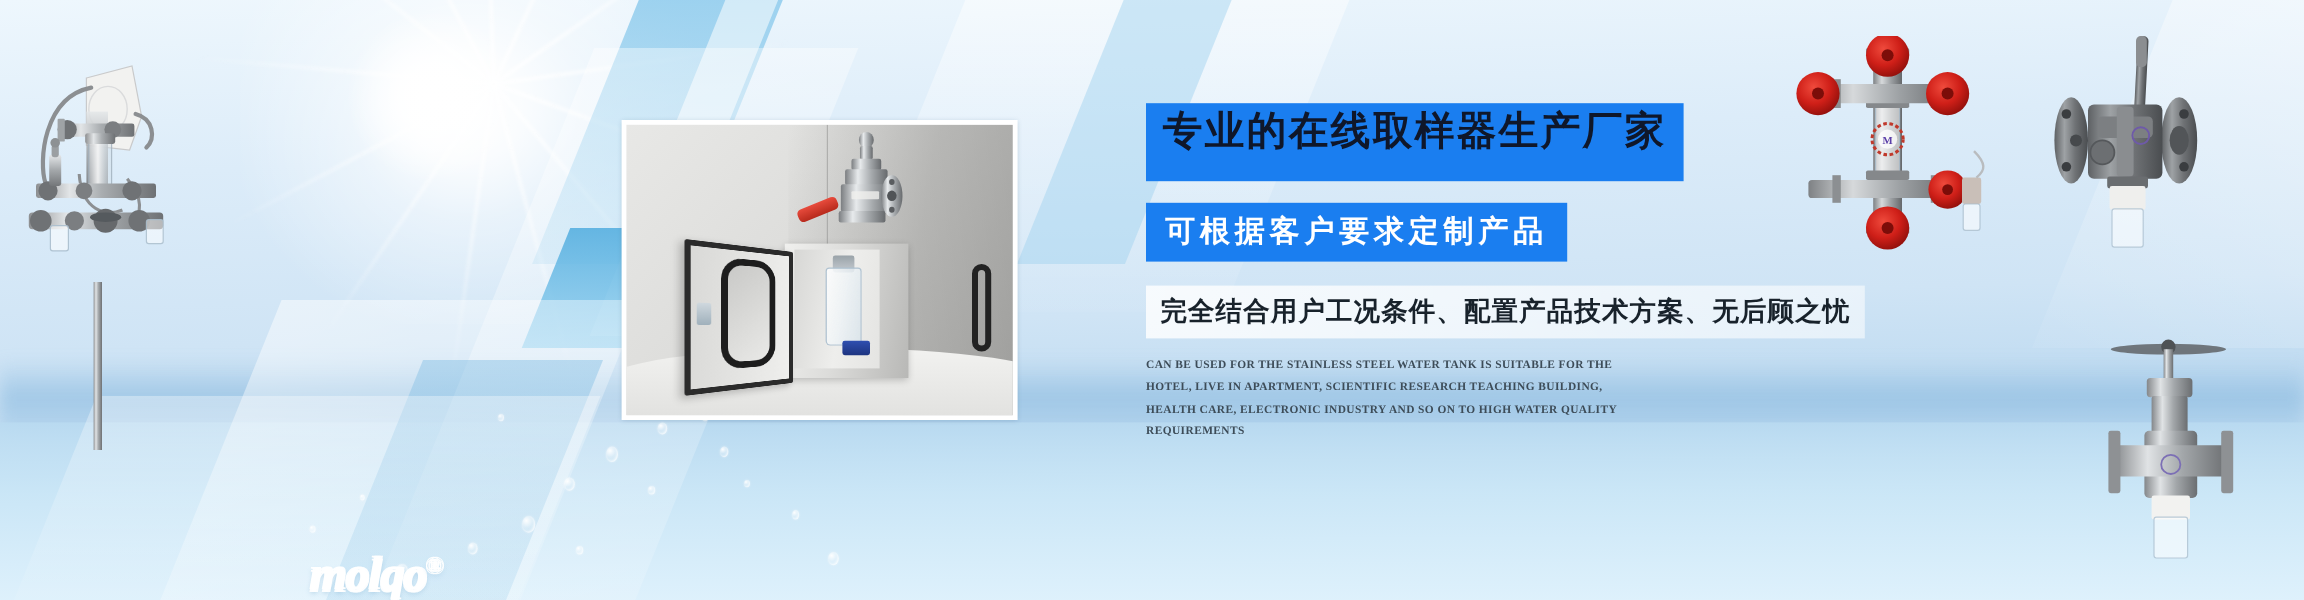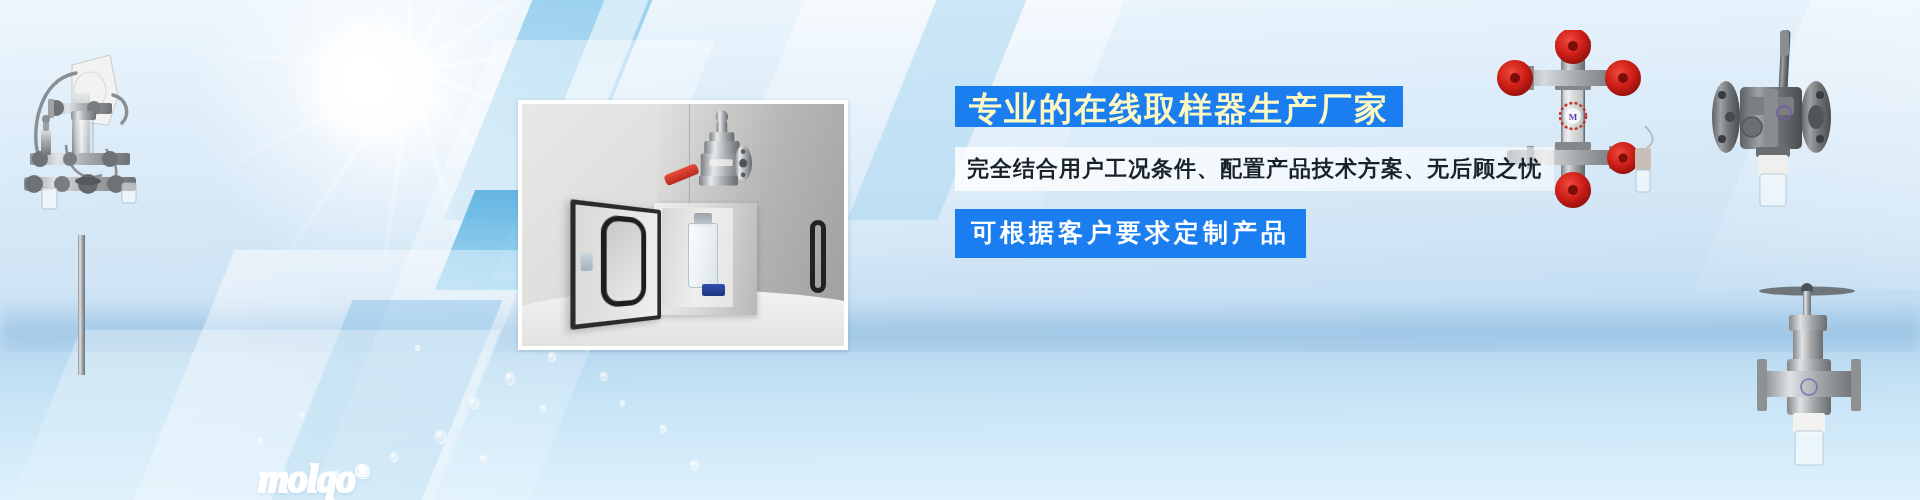"专业的在线取样器生产厂家" #slogan-primary { color: #fef9c3 -> #0f172a; padding: 6px 14px 0 14px -> 6px 14px 24px 14px }
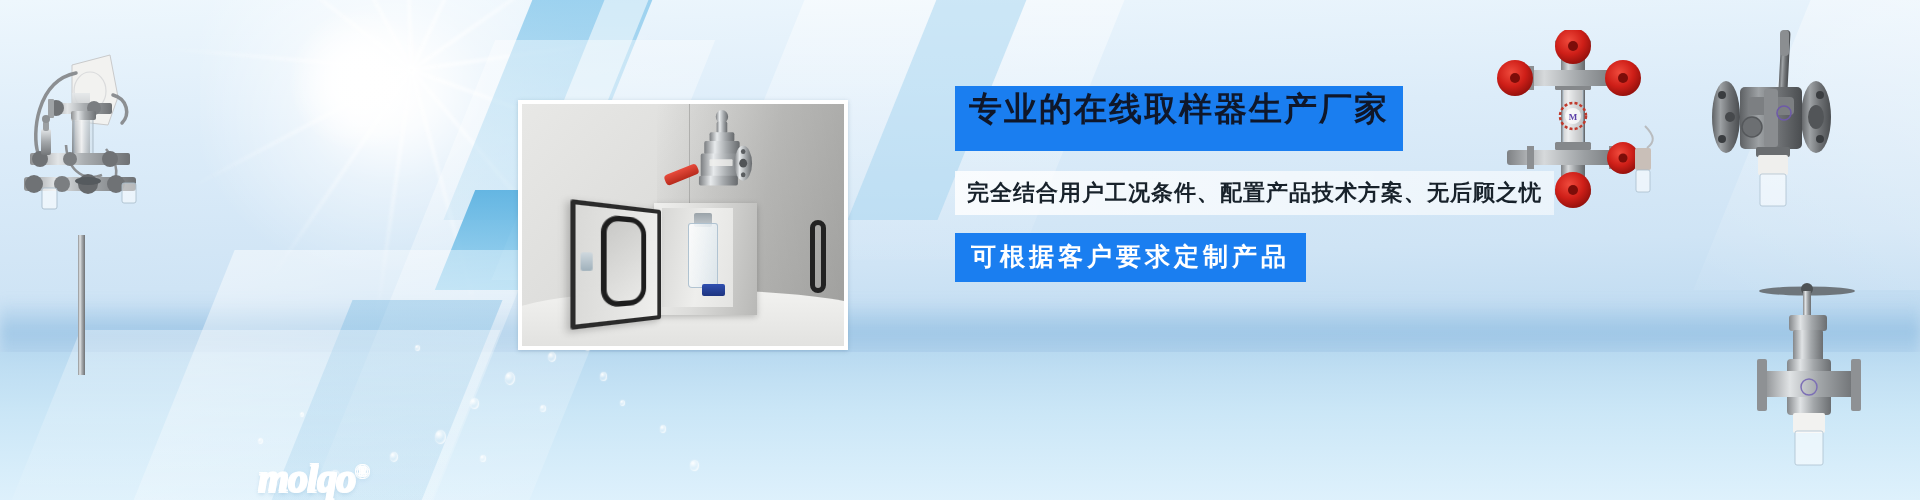"完全结合用户工况条件、配置产品技术方案、无后顾之忧" div { order: before "可根据客户要求定制产品" -> after "可根据客户要求定制产品" }
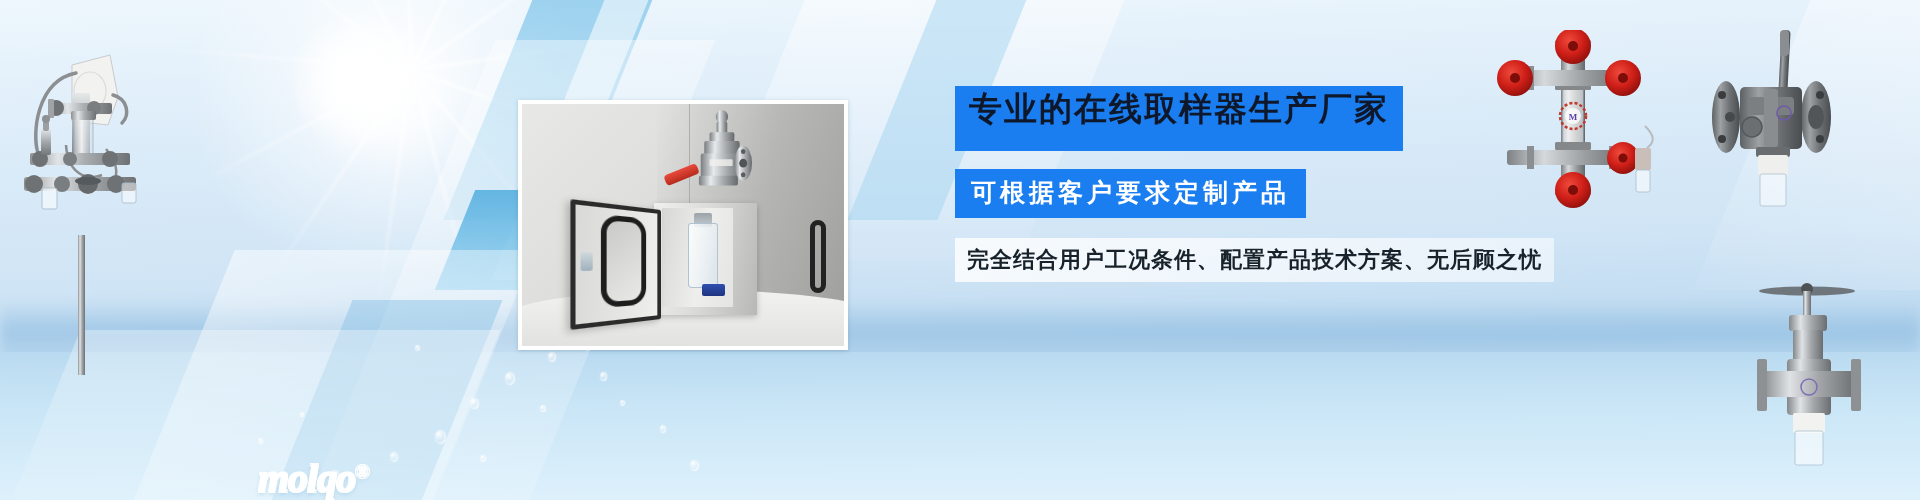"CAN BE USED FOR THE" div { html: none -> <div>CAN BE USED FOR THE STAINLESS STEEL WATER TANK IS SUITABLE FOR THE HOTEL, LIVE IN APARTMENT, SCIENTIFIC RESEARCH TEACHING BUILDING, HEALTH CARE, ELECTRONIC INDUSTRY AND SO ON TO HIGH WATER QUALITY REQUIREMENTS</div> }
